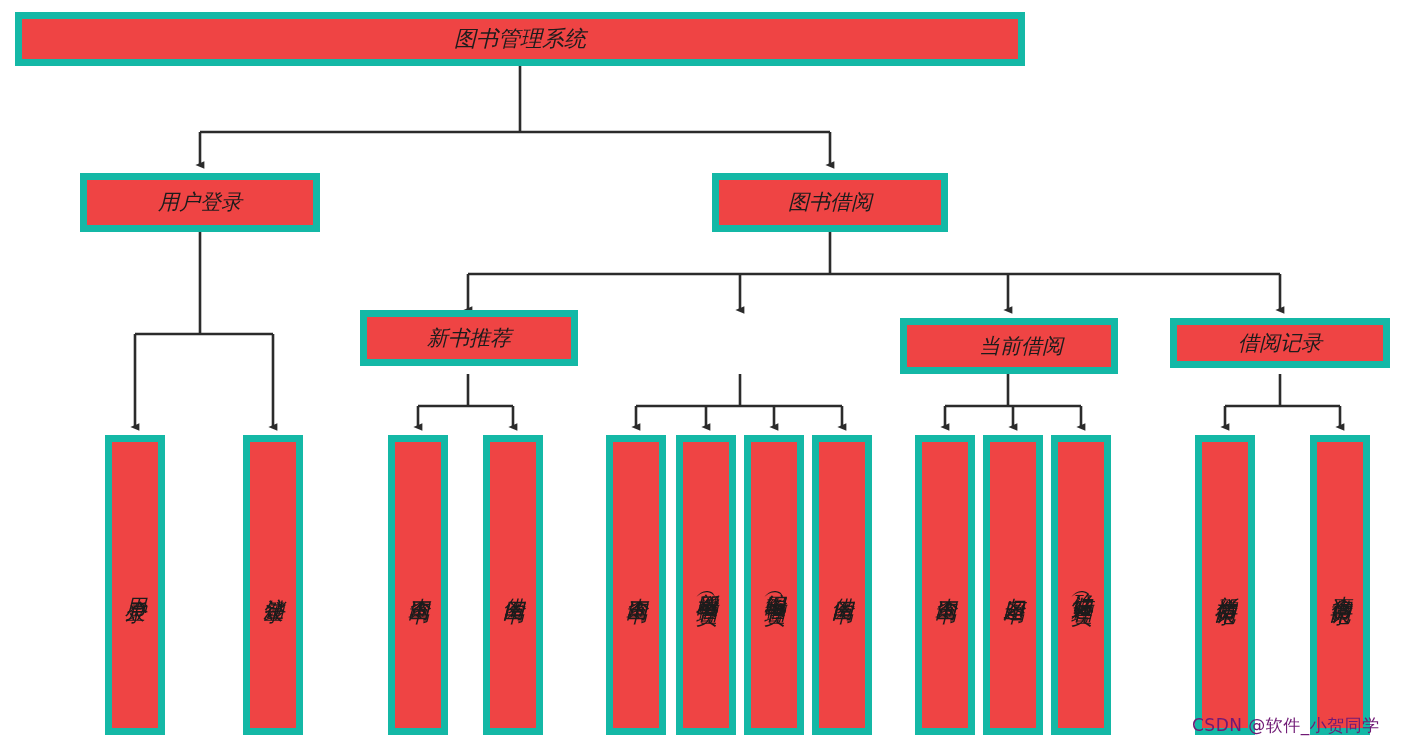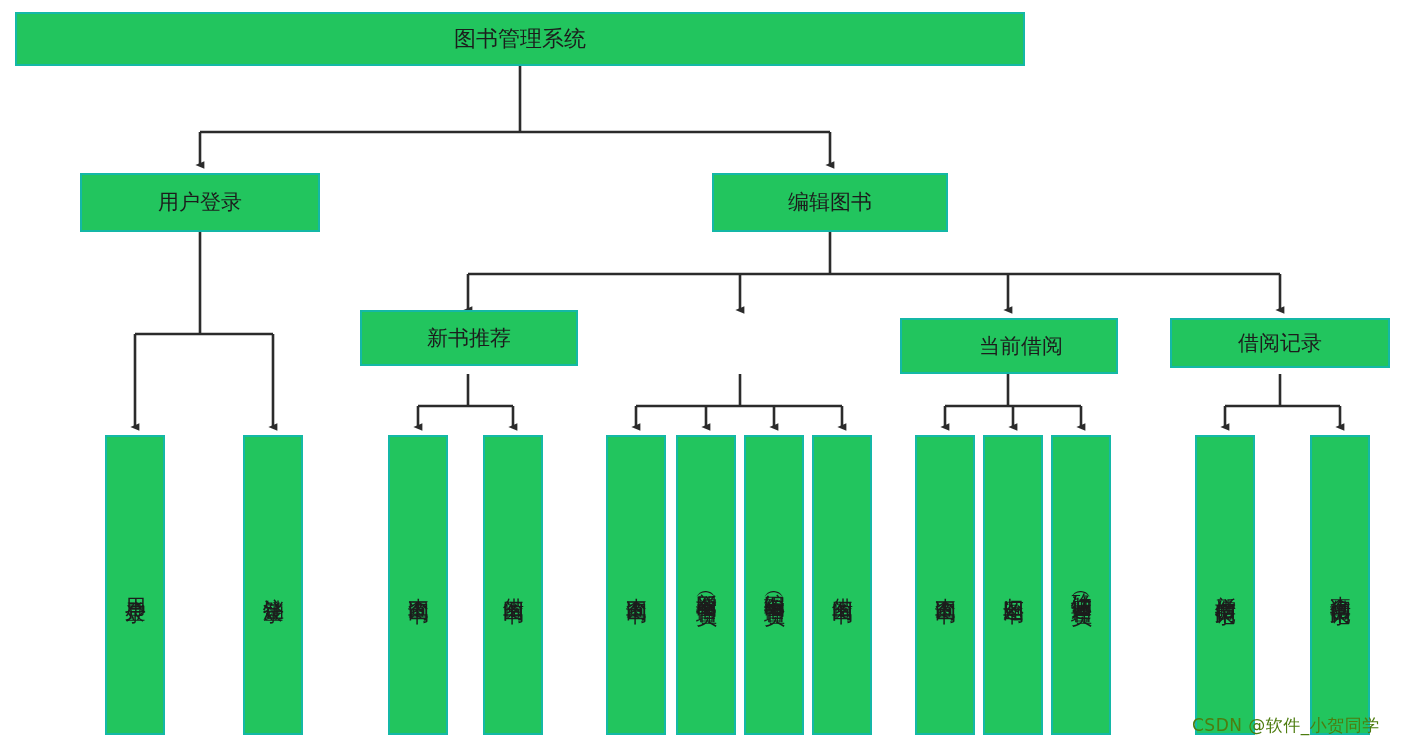"图书管理系统" .node { background: #22c55e -> #ef4444; border: 2px solid #14b8a6 -> 7px solid #14b8a6; font-style: none -> italic }
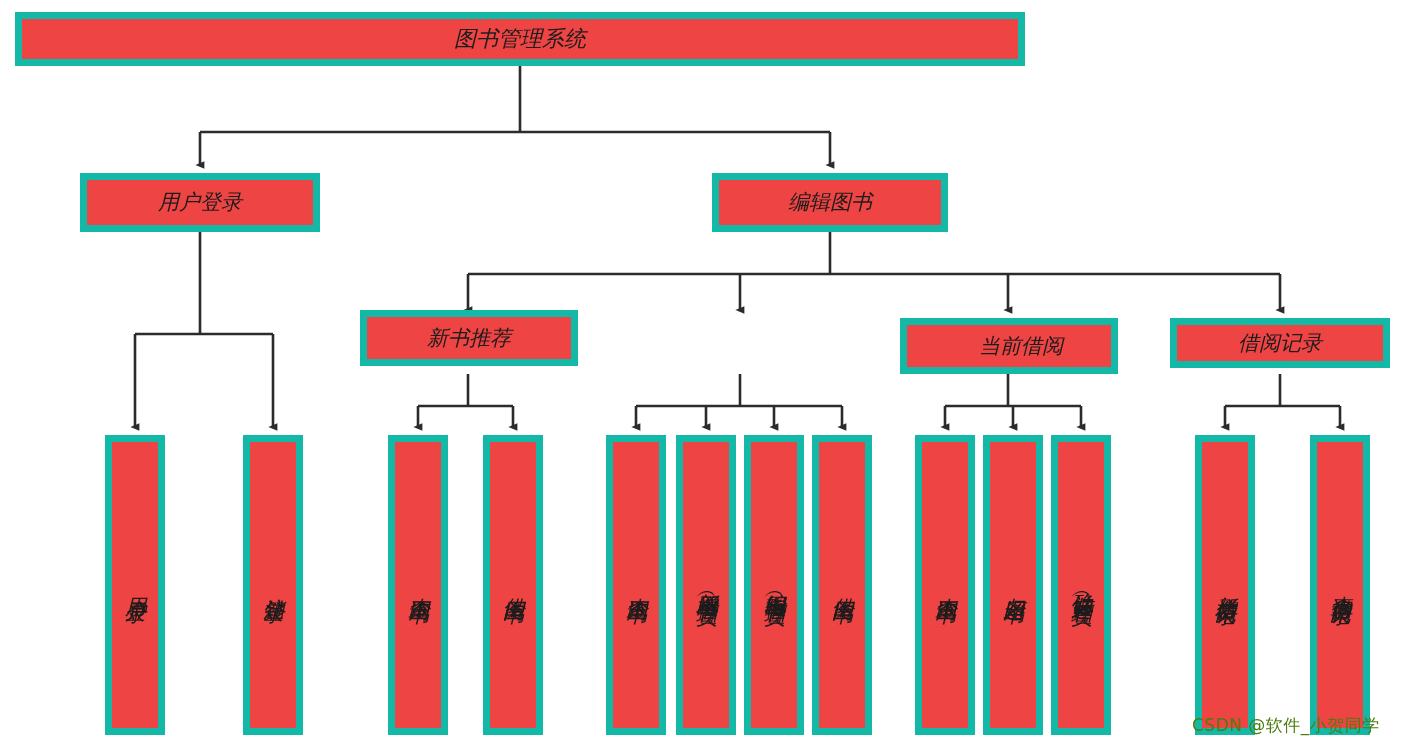"编辑图书" span.lbl { text: 编辑图书 -> 图书借阅 }
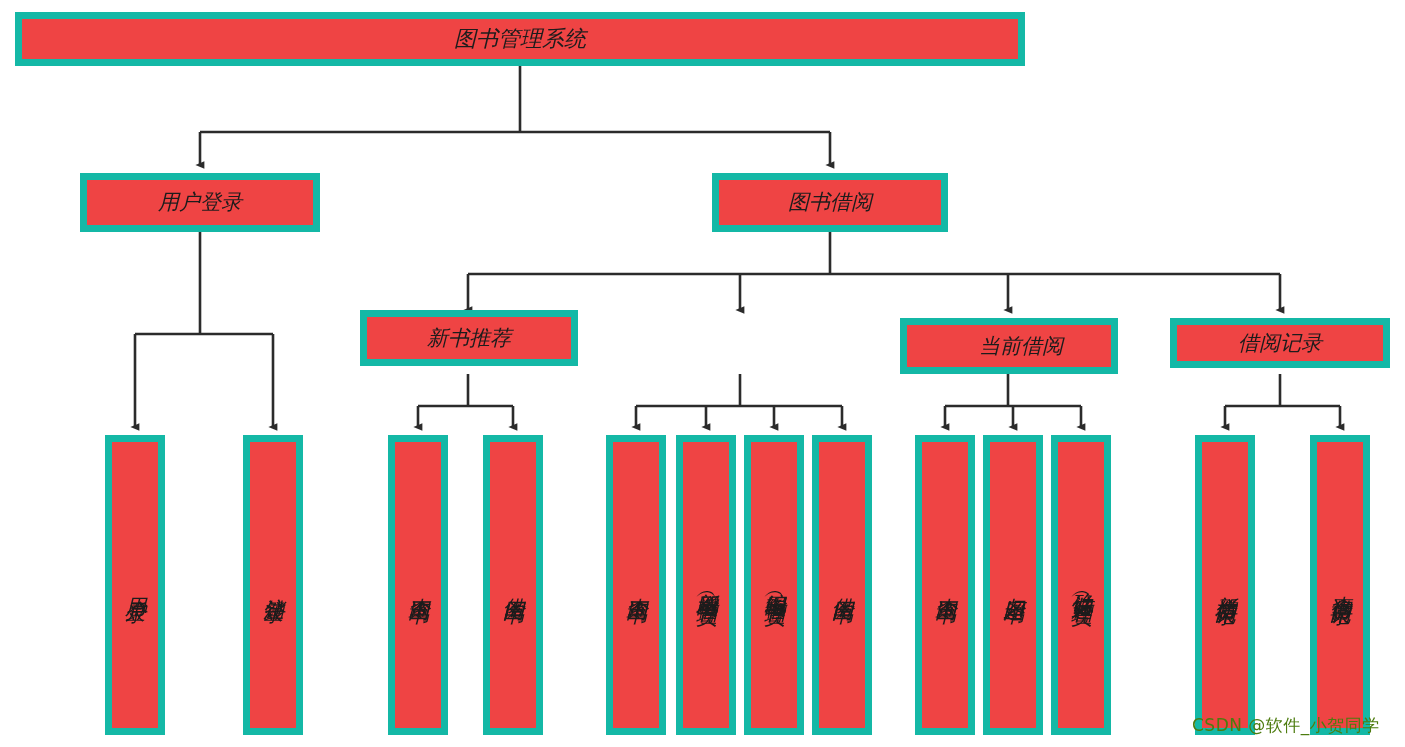"CSDN @软件_小贺同学" .watermark { color: #4d7c0f -> #701a75 }
